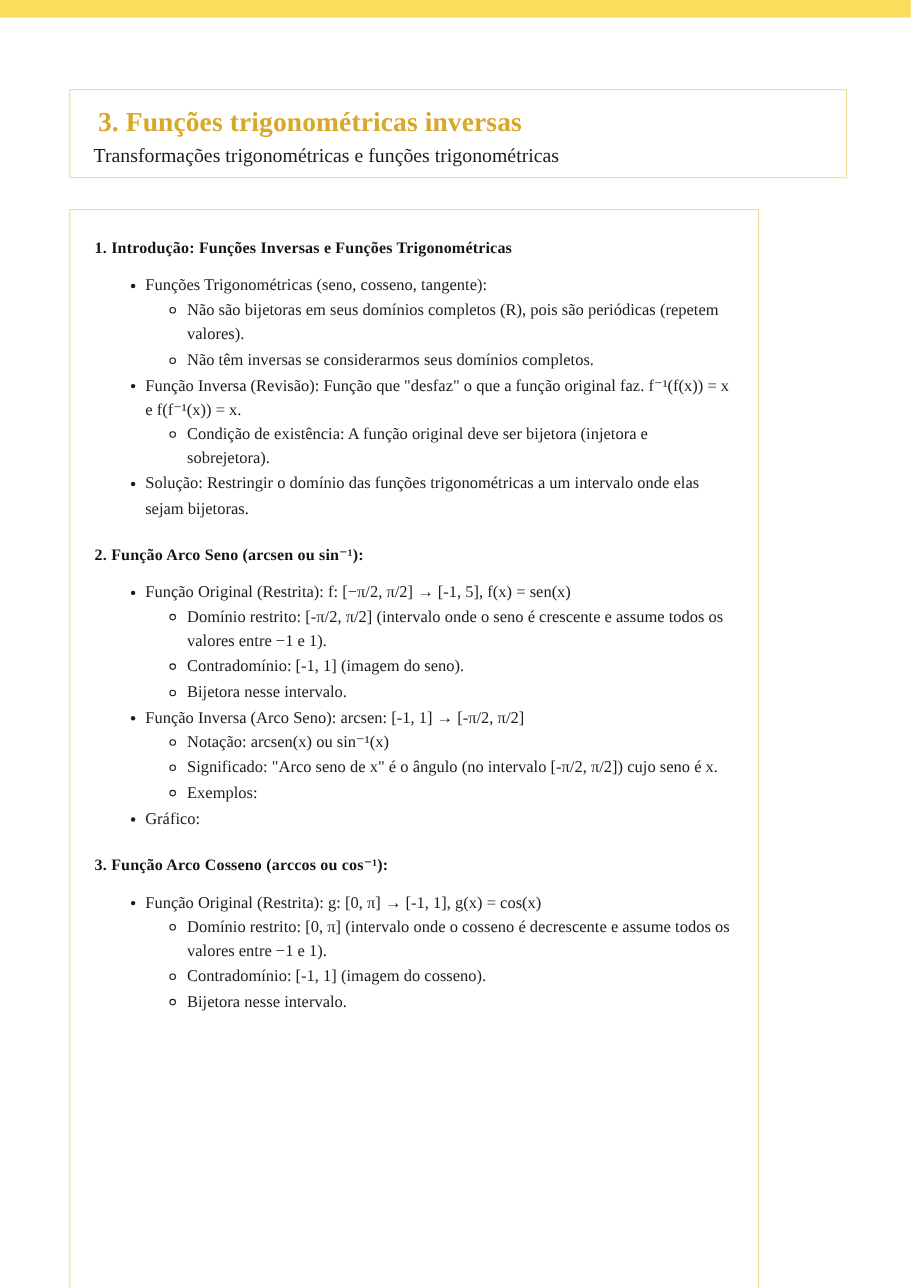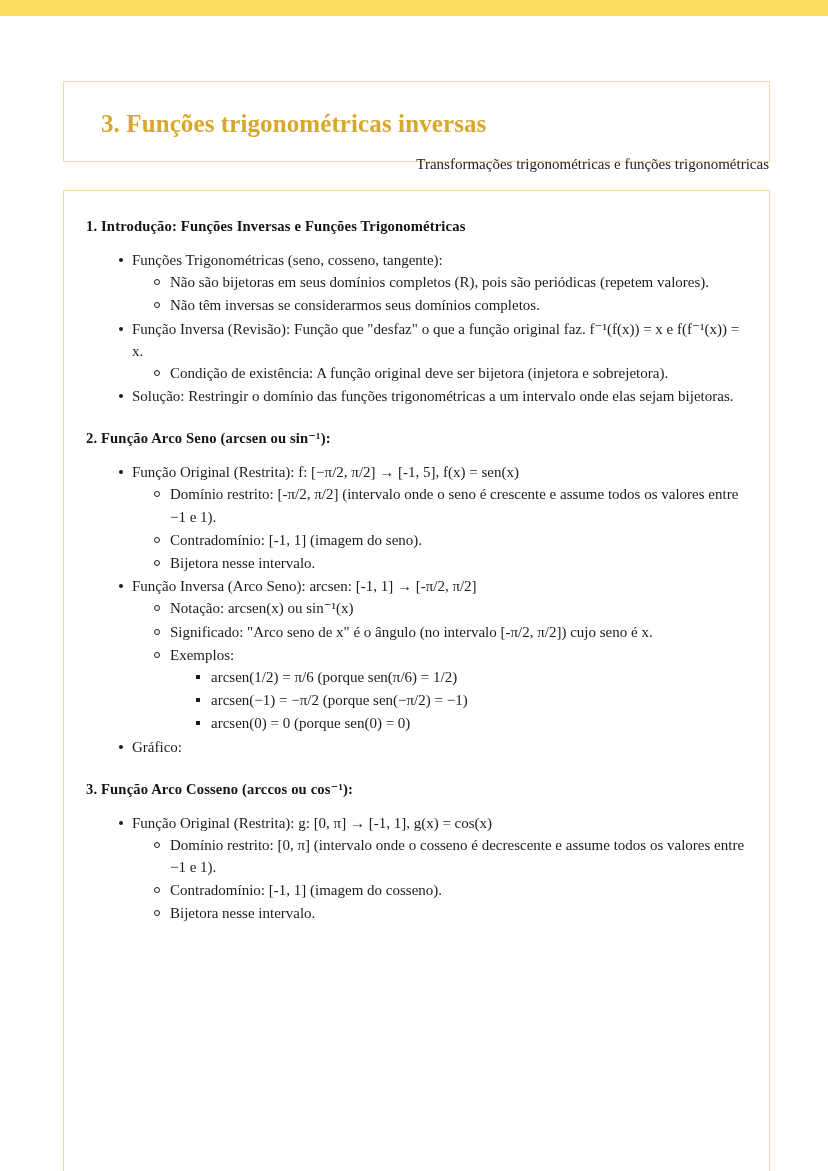"3. Funções trigonométricas inversas" #doc-title { margin: 16px -> 4px }
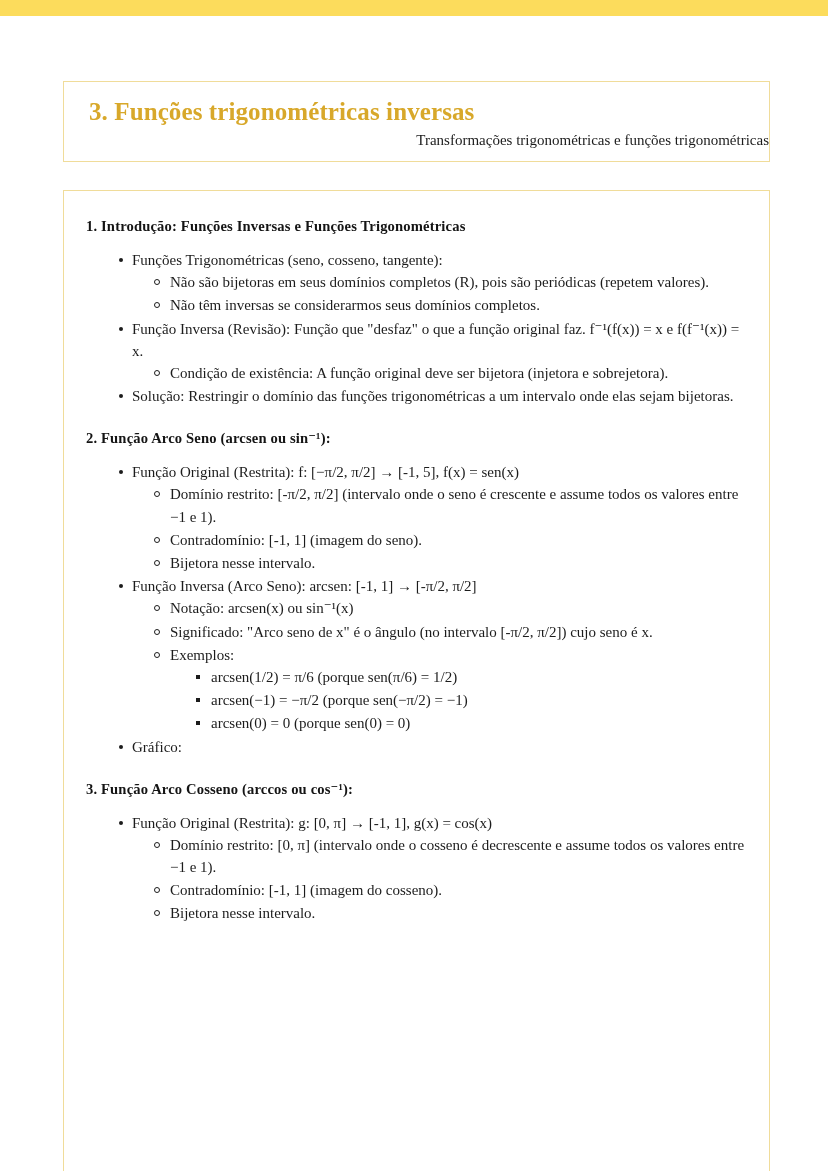"Transformações trigonométricas e funções" #doc-subtitle { font-size: 15px -> 18px; text-align: right -> none }
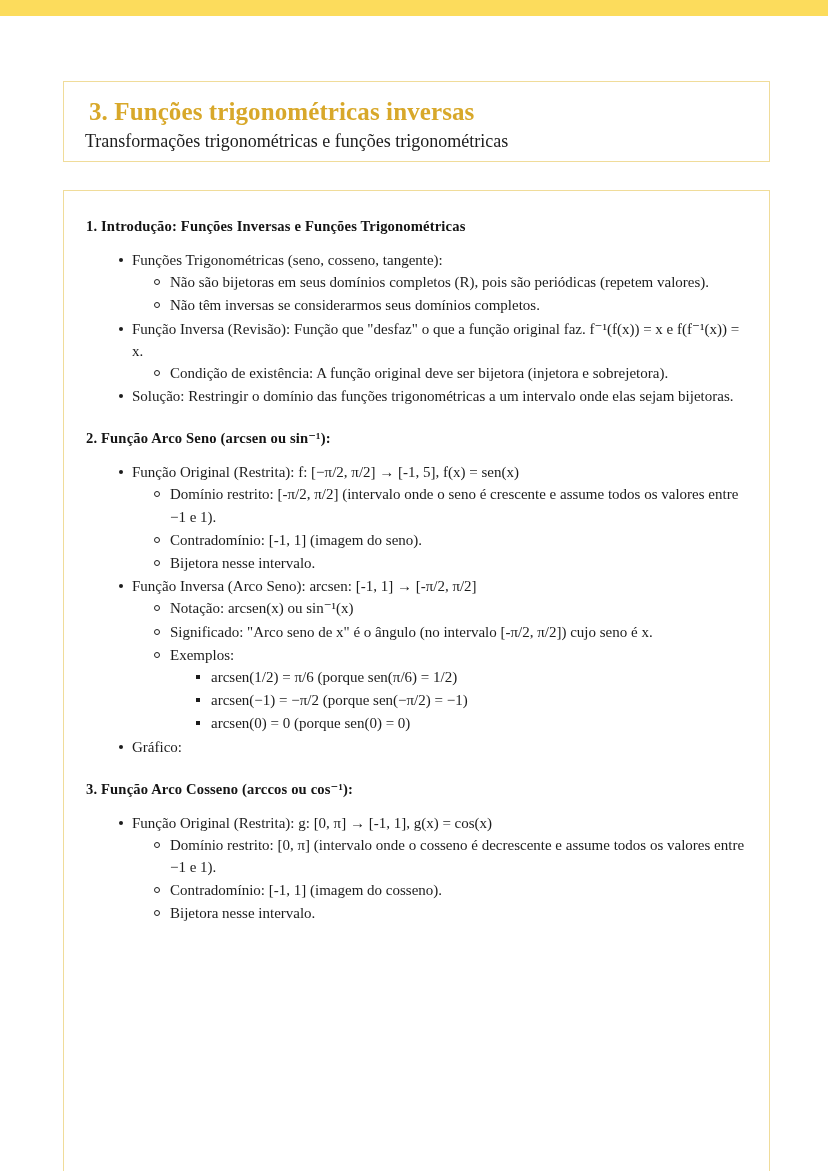"1. Introdução: Funções Inversas e" #content-card { width: 707px -> 627px }
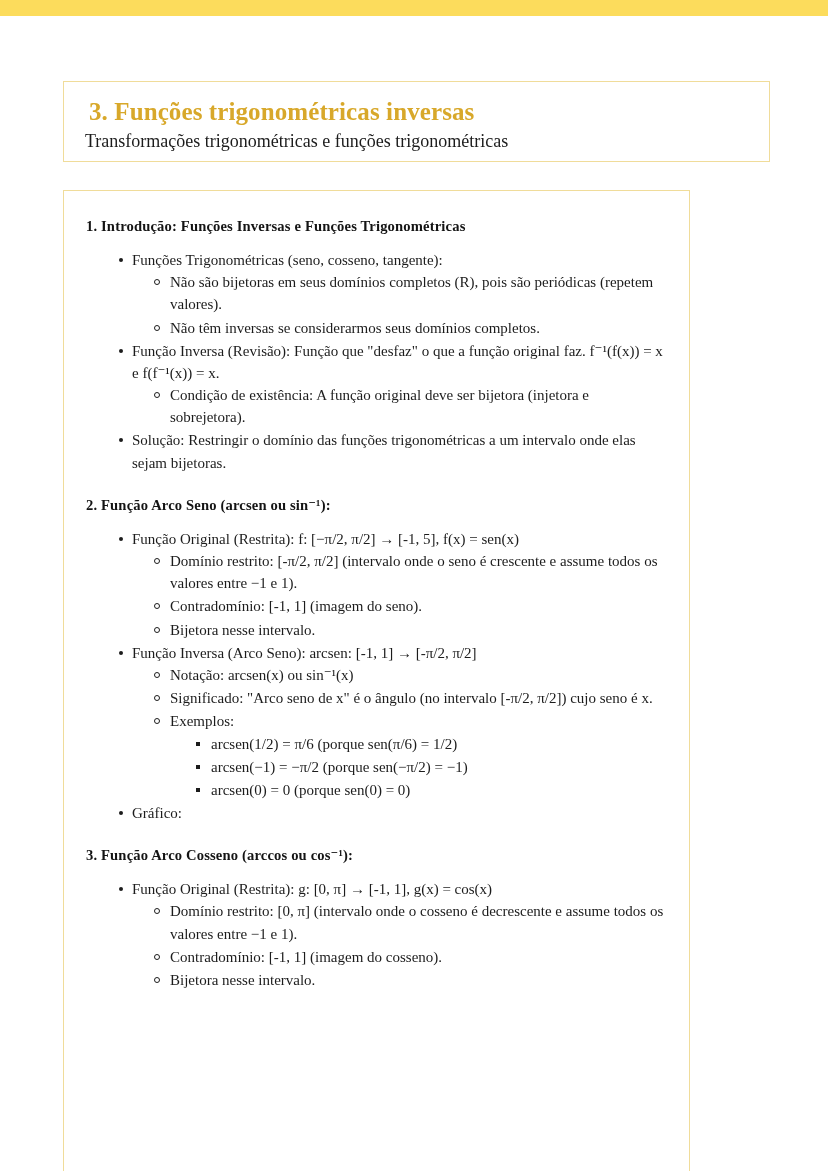"arcsen(1/2) = π/6 (porque sen(π/6)" ul.lv3 { html: <ul> <li> <span>arcsen(1/2) = π/6 (porque sen(π/6) = 1/2)</span> </li> <li> <span>arcsen(−1) = −π/2 (porque sen(−π/2) = −1)</span> </li> <li> <span>arcsen(0) = 0 (porque sen(0) = 0)</span> </li> </ul> -> none }
